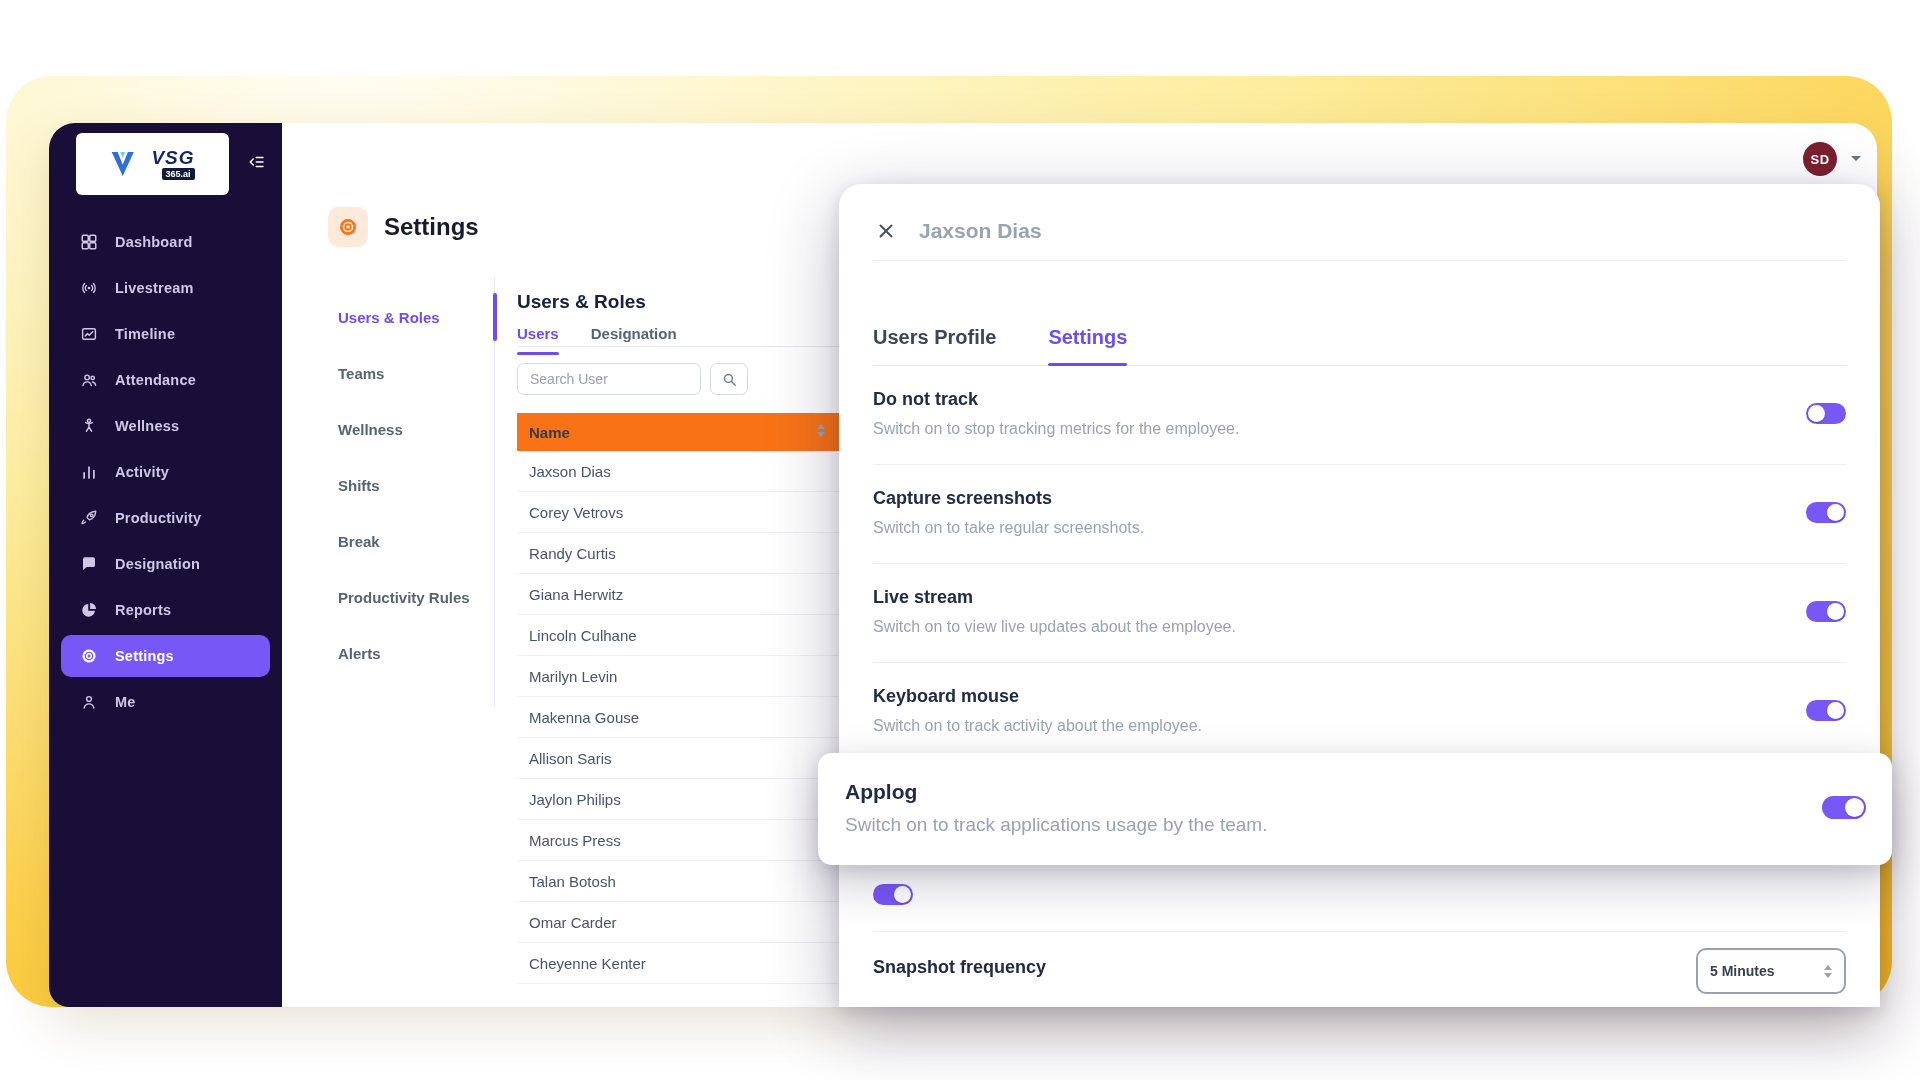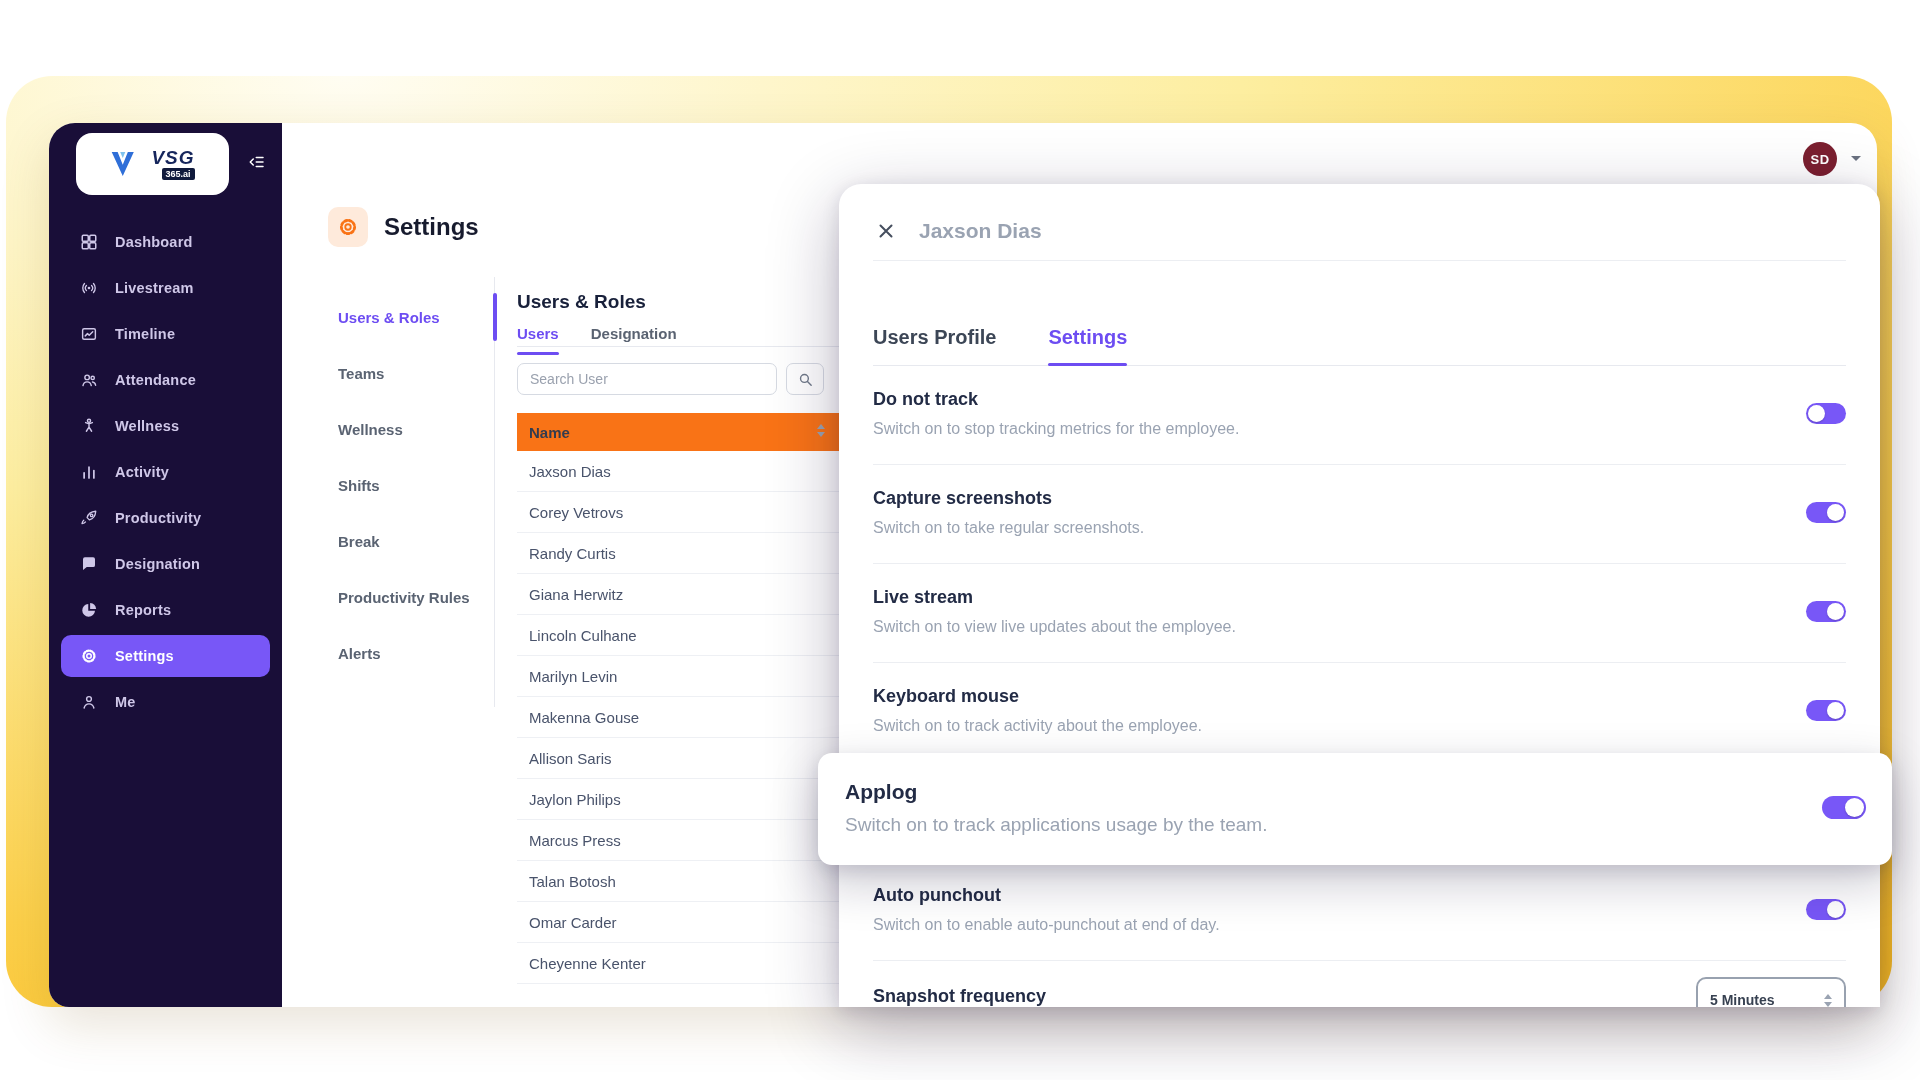"VSG" .logo-box { border-radius: 16px -> 6px }
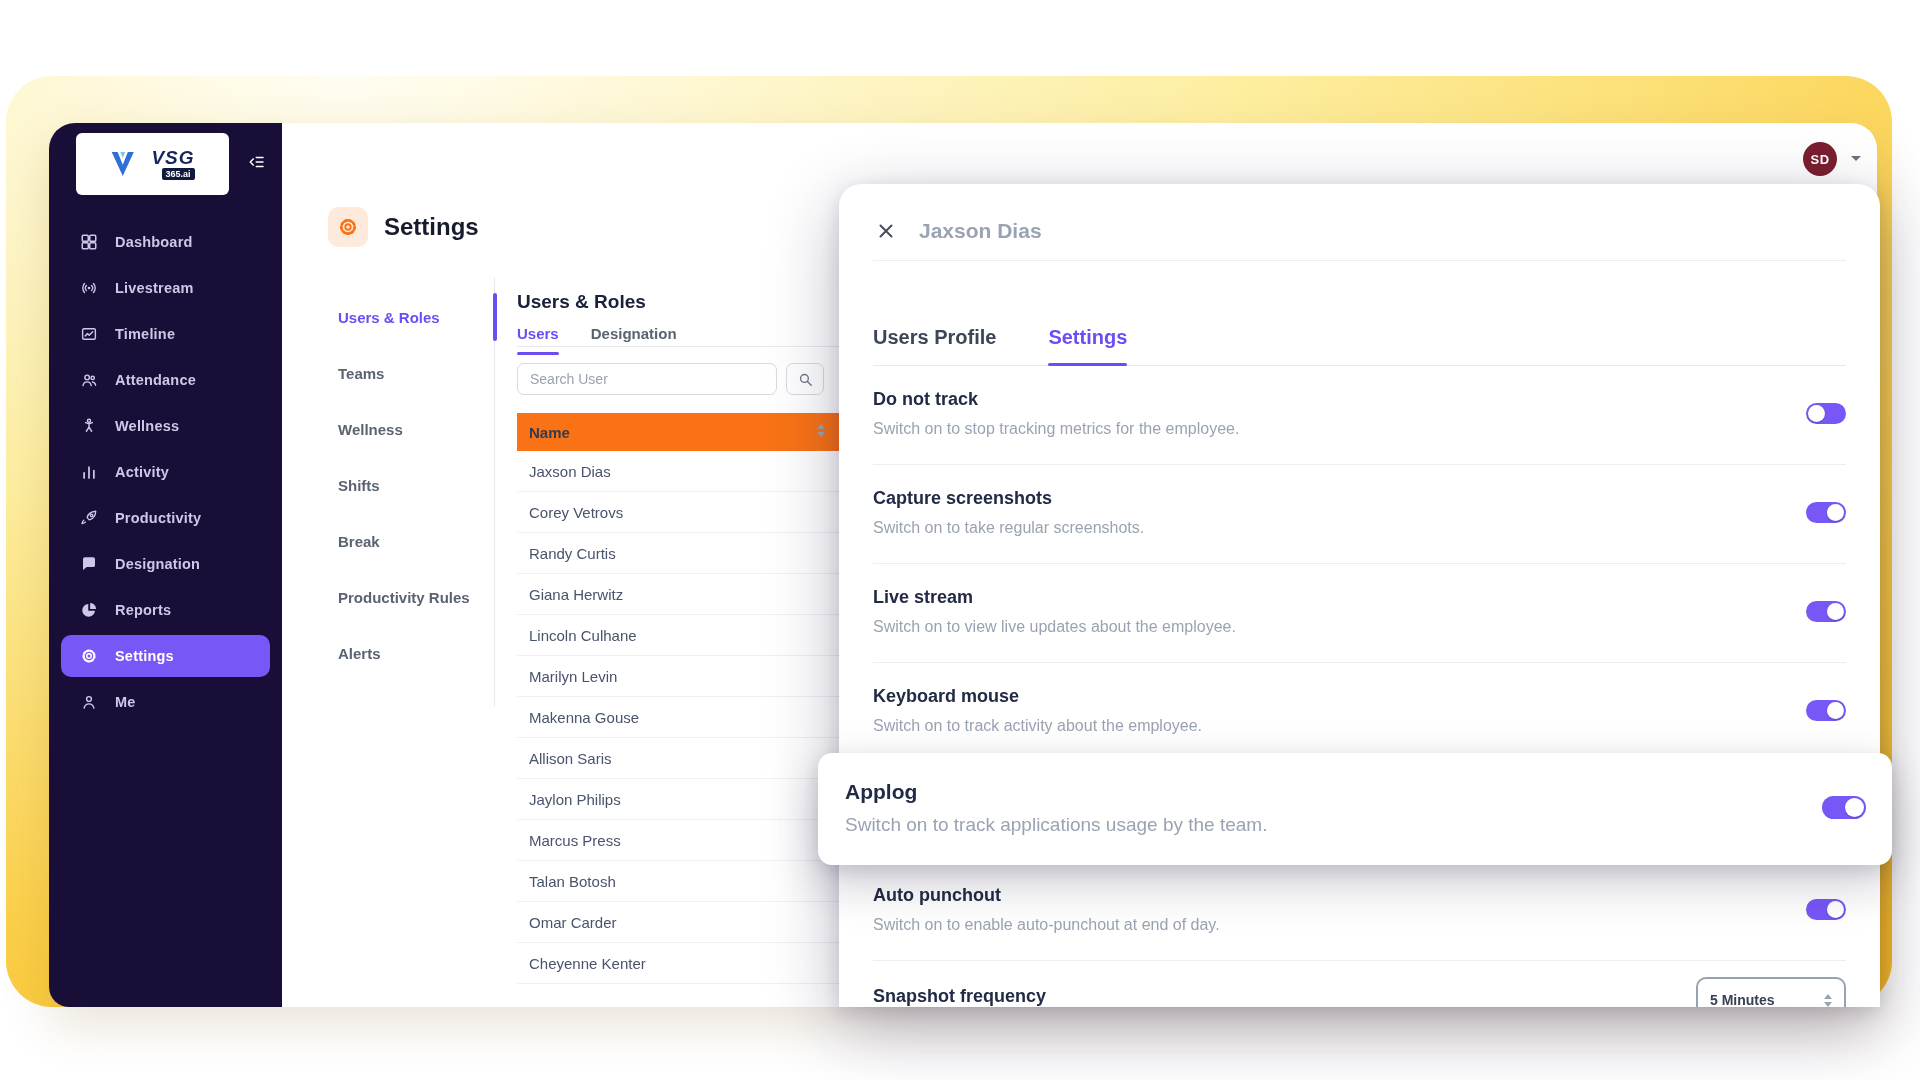"Search User" .search-input { width: 260px -> 184px }
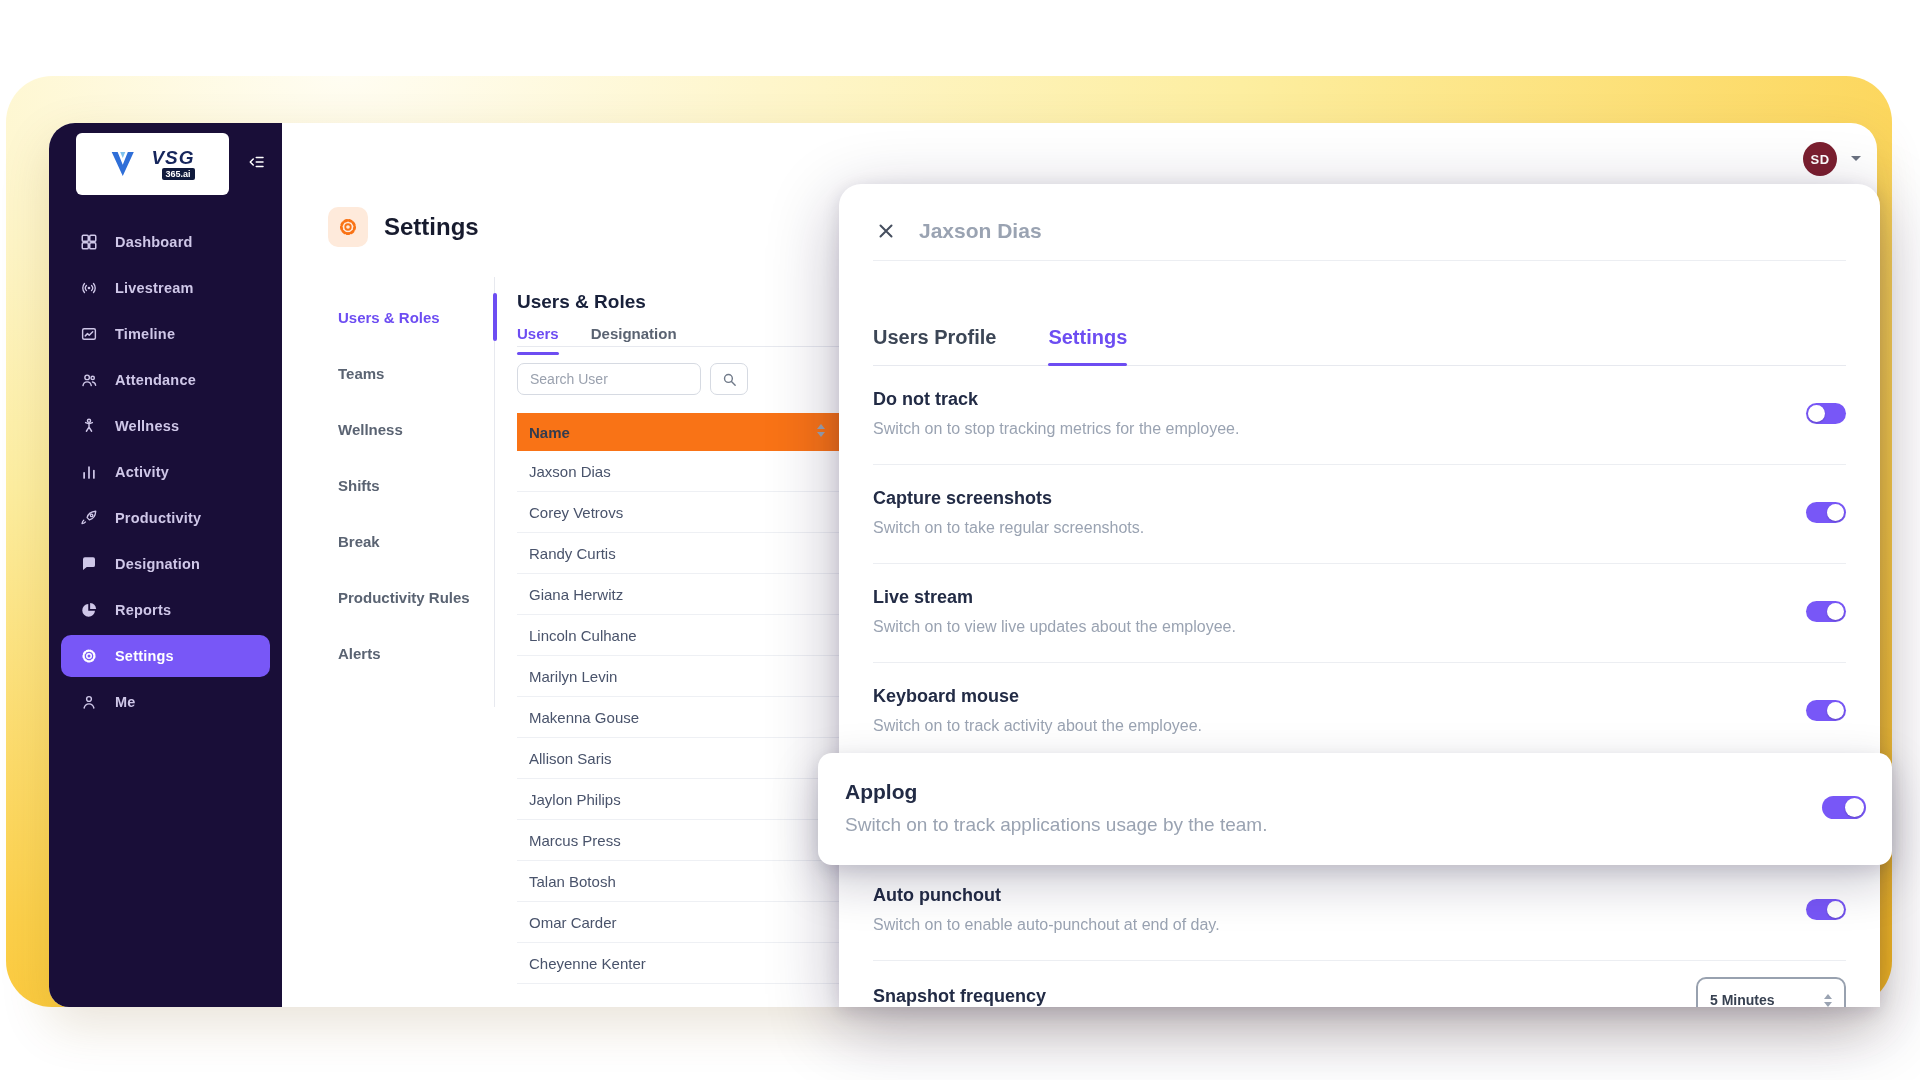"Auto punchout" div { html: <div> <div>Auto punchout</div> <div>Switch on to enable auto-punchout at end of day.</div> </div> -> none }
